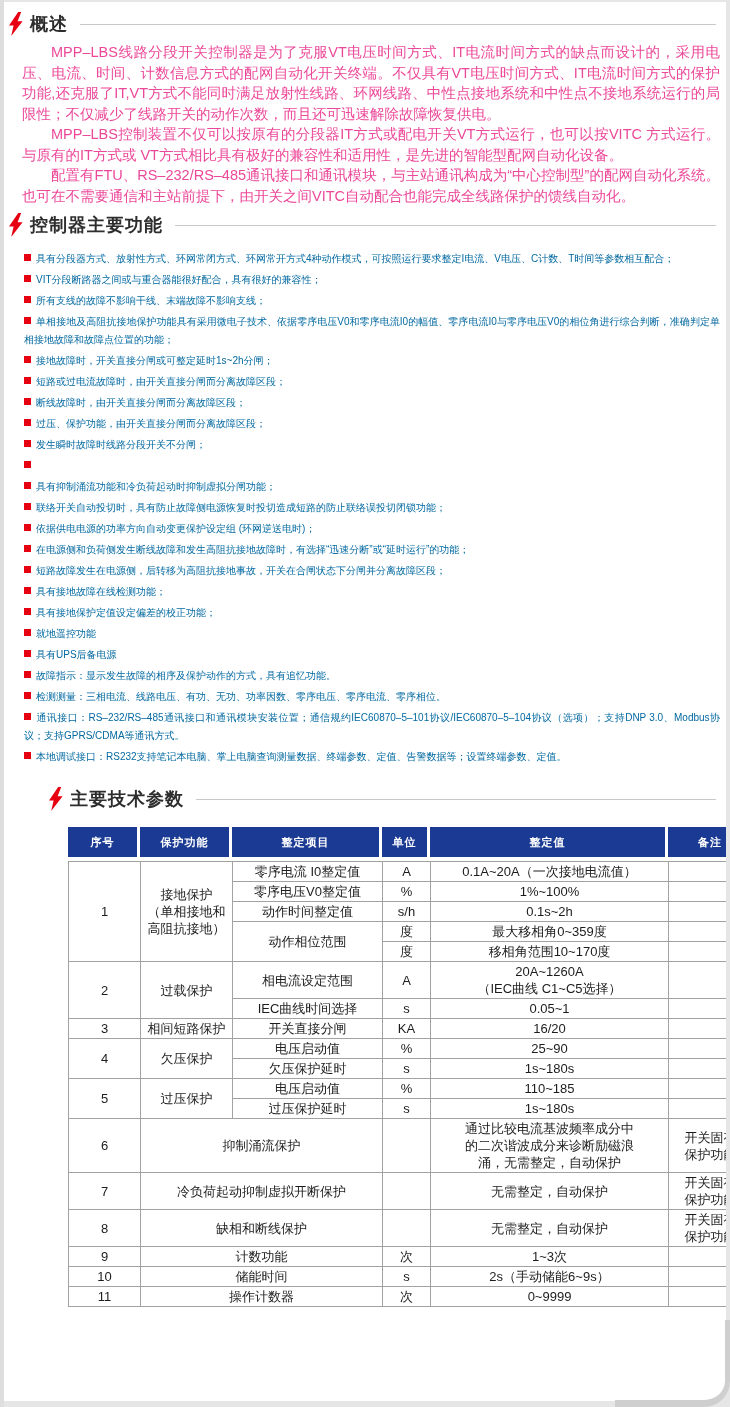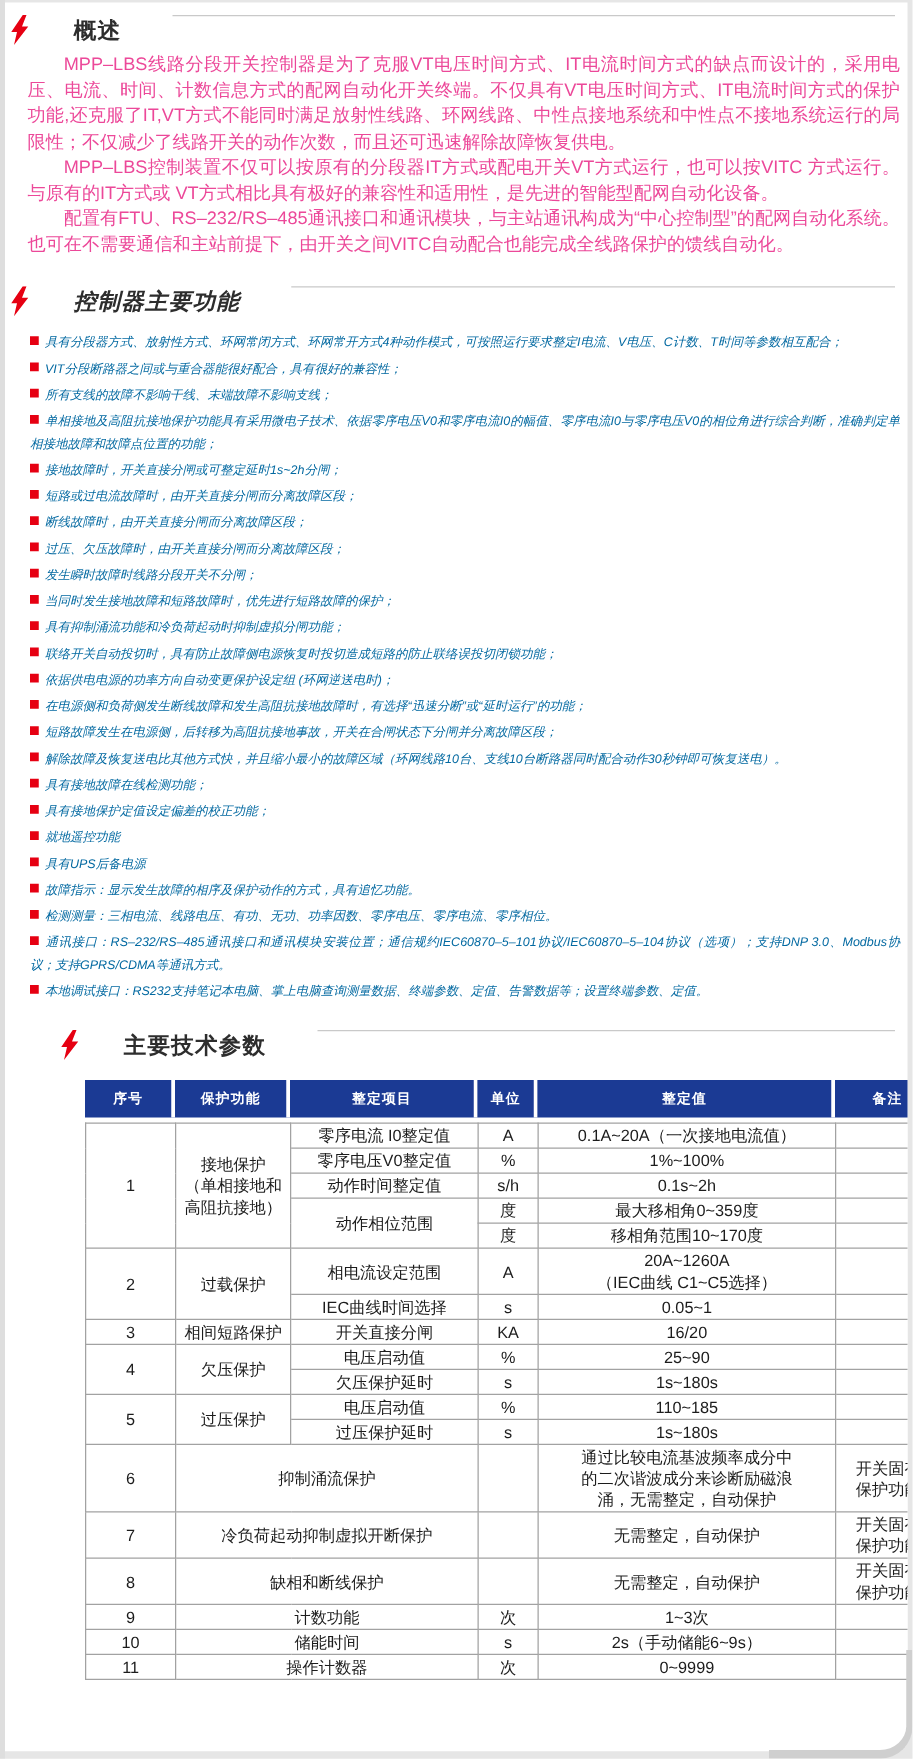"概述" .sec-head { align-items: none -> center; gap: 29px -> none }
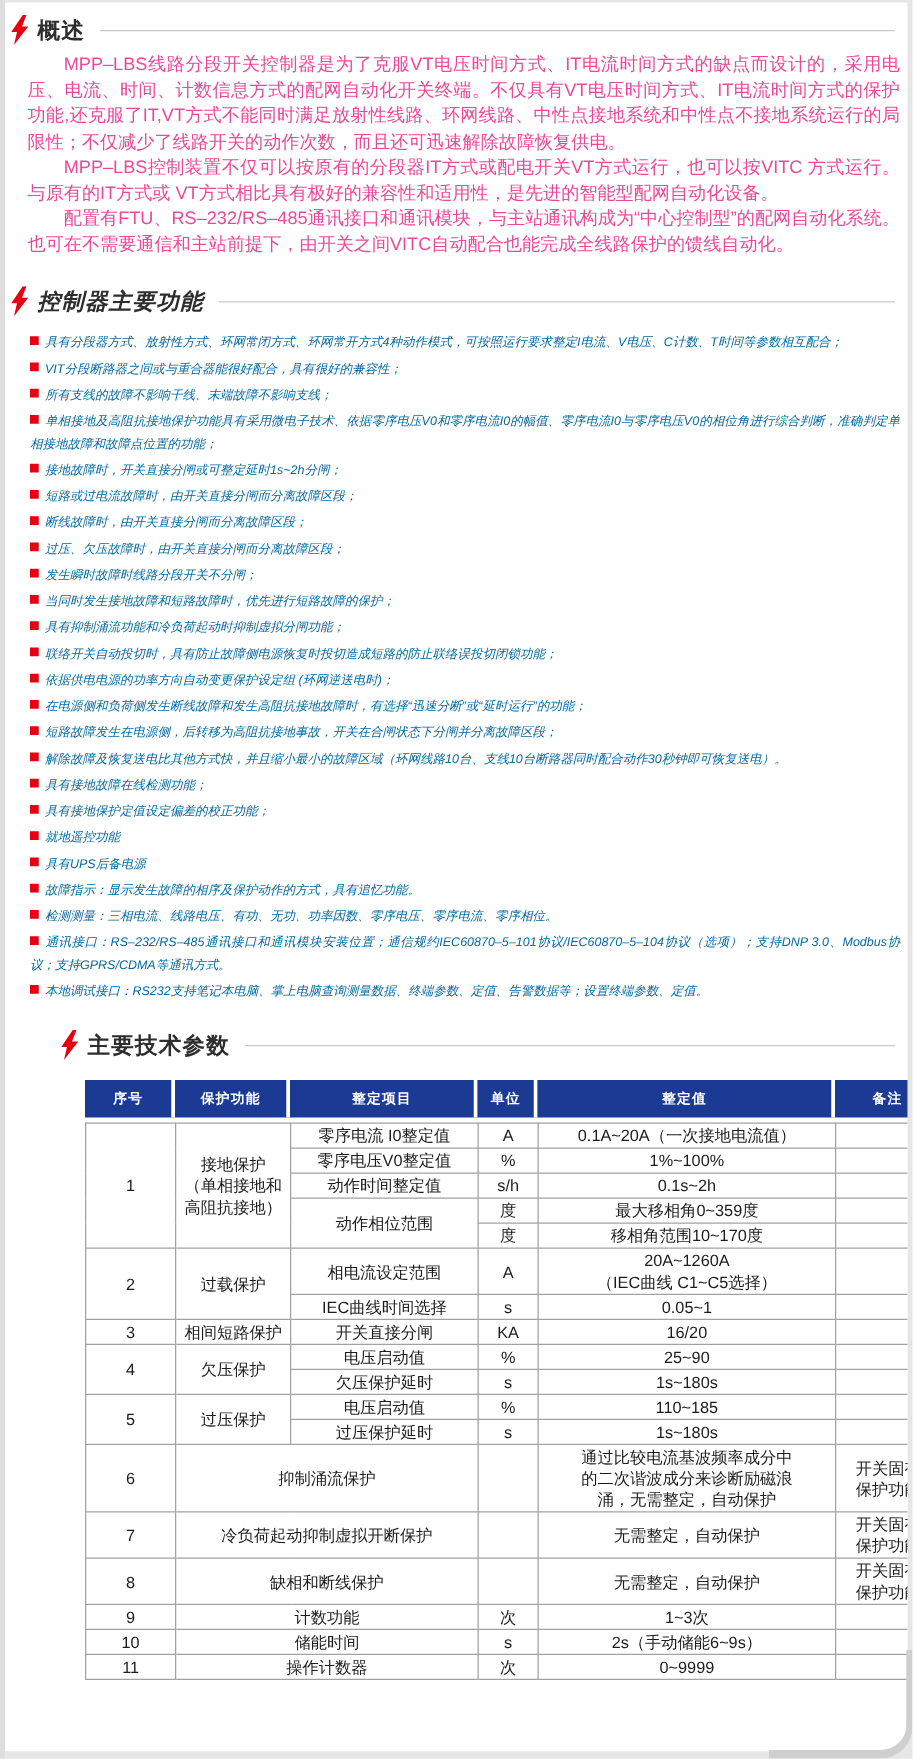"控制器主要功能" section { font-style: italic -> none; margin-top: 23px -> 7px }
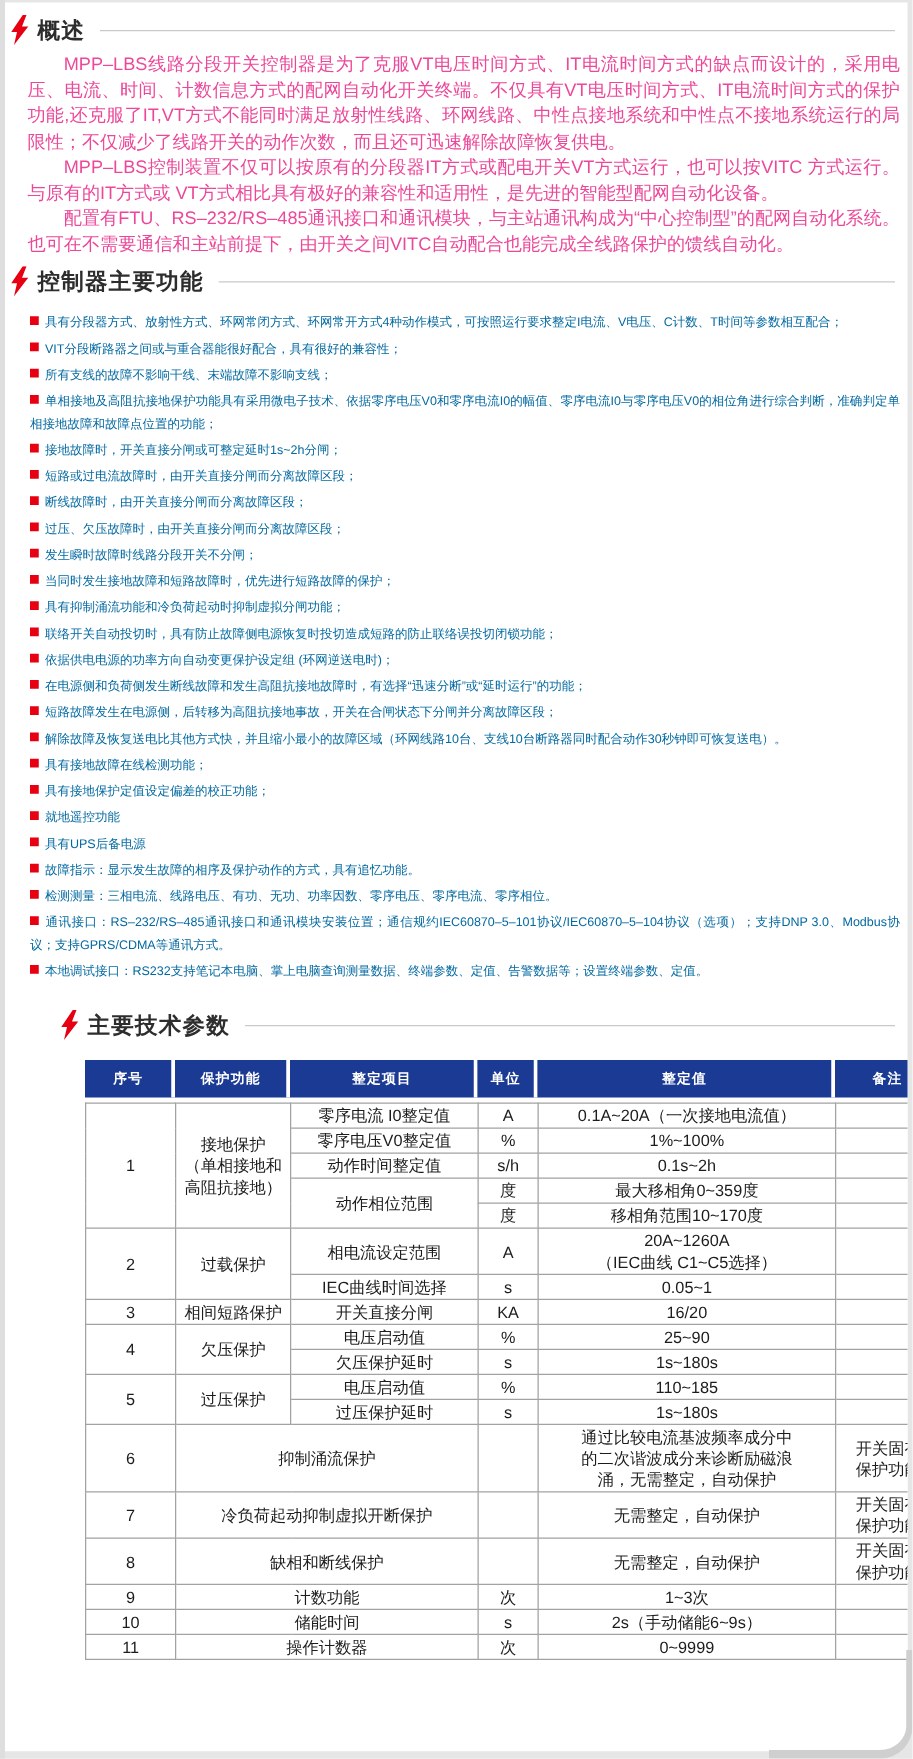"过压、欠压故障时，由开关直接分闸而分离故障区段；" span { text: 欠压故障时 -> 保护功能 }
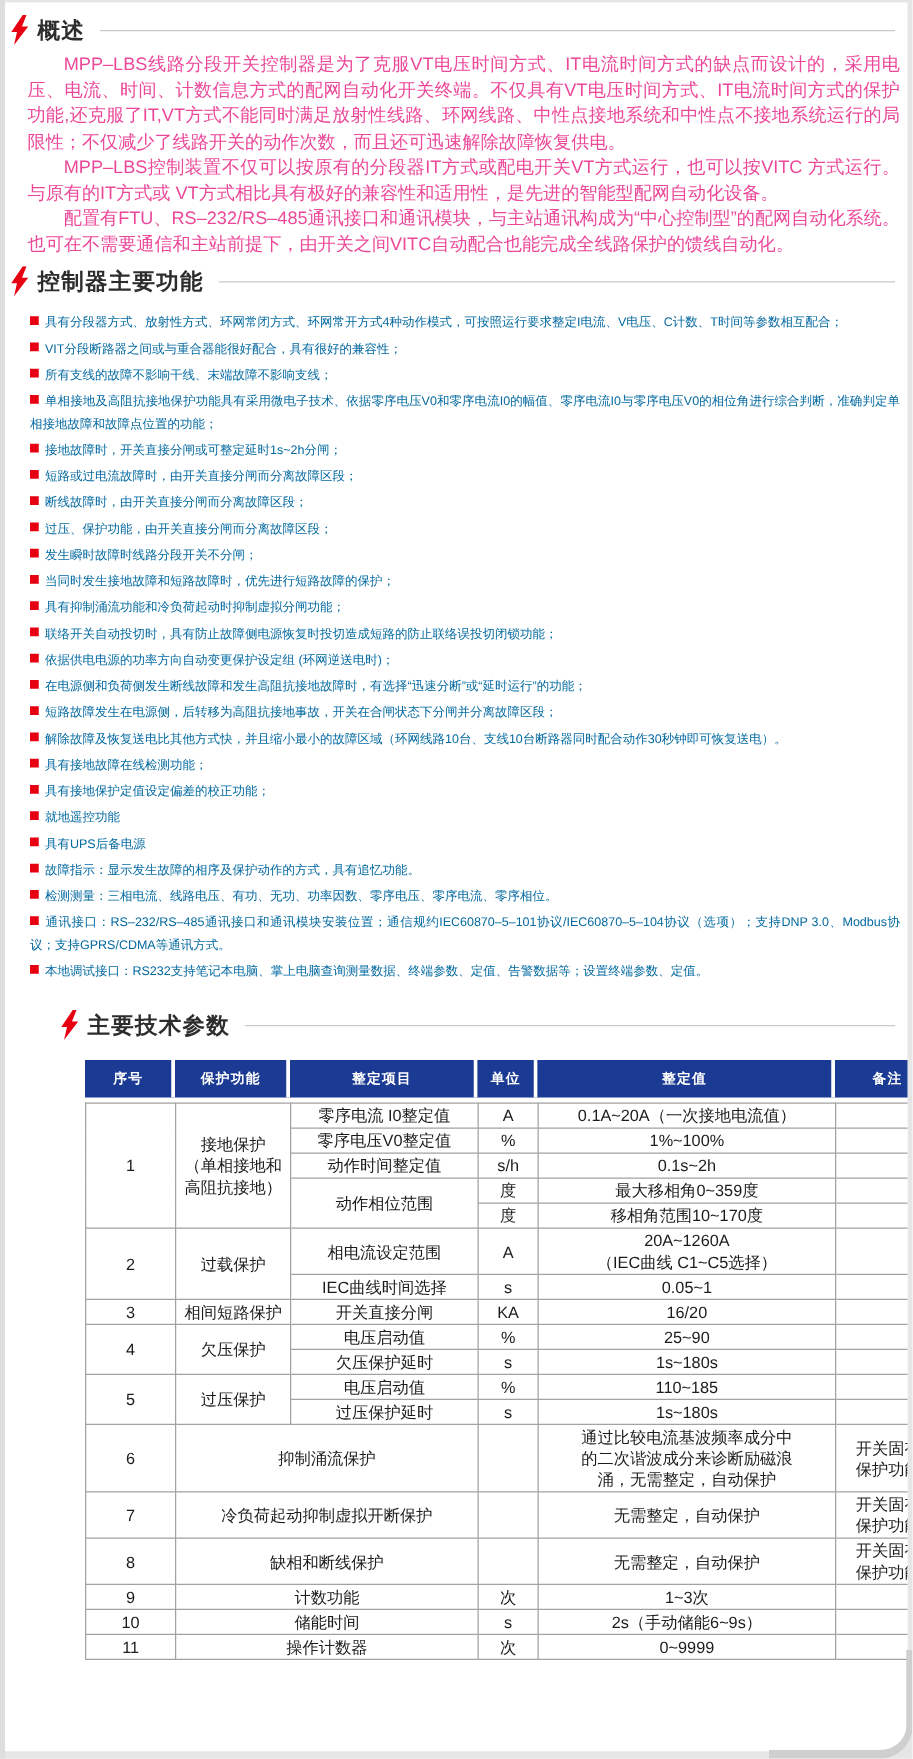"当同时发生接地故障和短路故障时，优先进行短路故障的保护；" span { html: <span>当同时发生接地故障和短路故障时，优先进行短路故障的保护；</span> -> none }
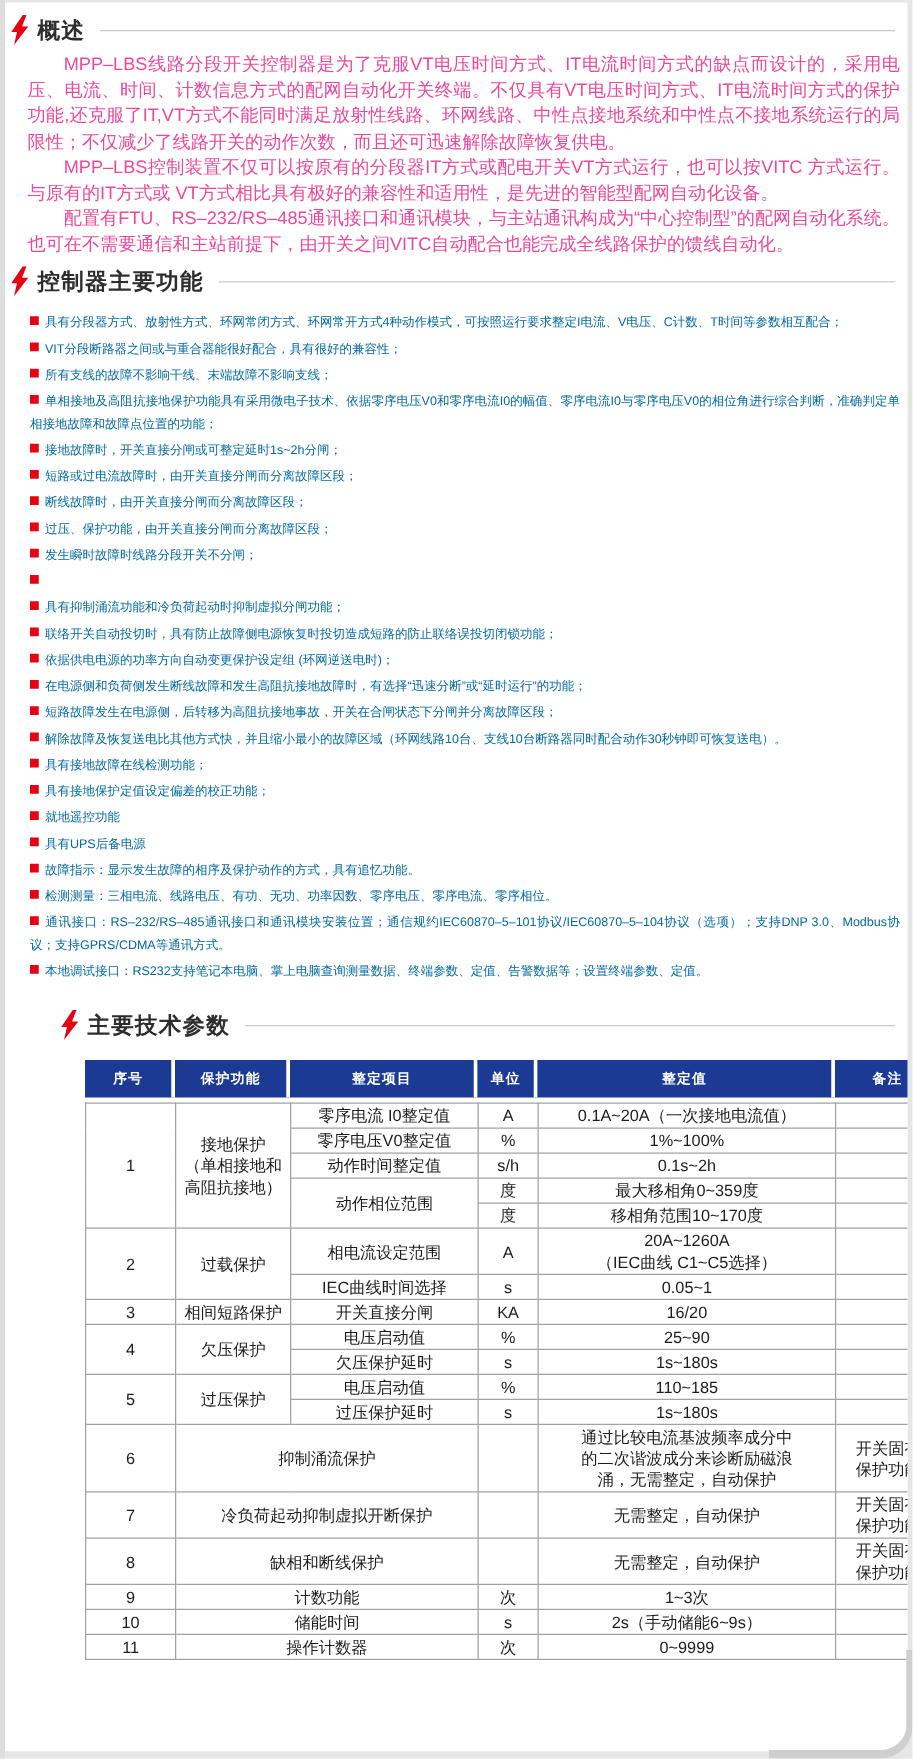"解除故障及恢复送电比其他方式快，并且缩小最小的故障区域（环网线路10台、支线10" div.bullet-item { html: <div><span></span><span>解除故障及恢复送电比其他方式快，并且缩小最小的故障区域（环网线路10台、支线10台断路器同时配合动作30秒钟即可恢复送电）。</span></div> -> none }
